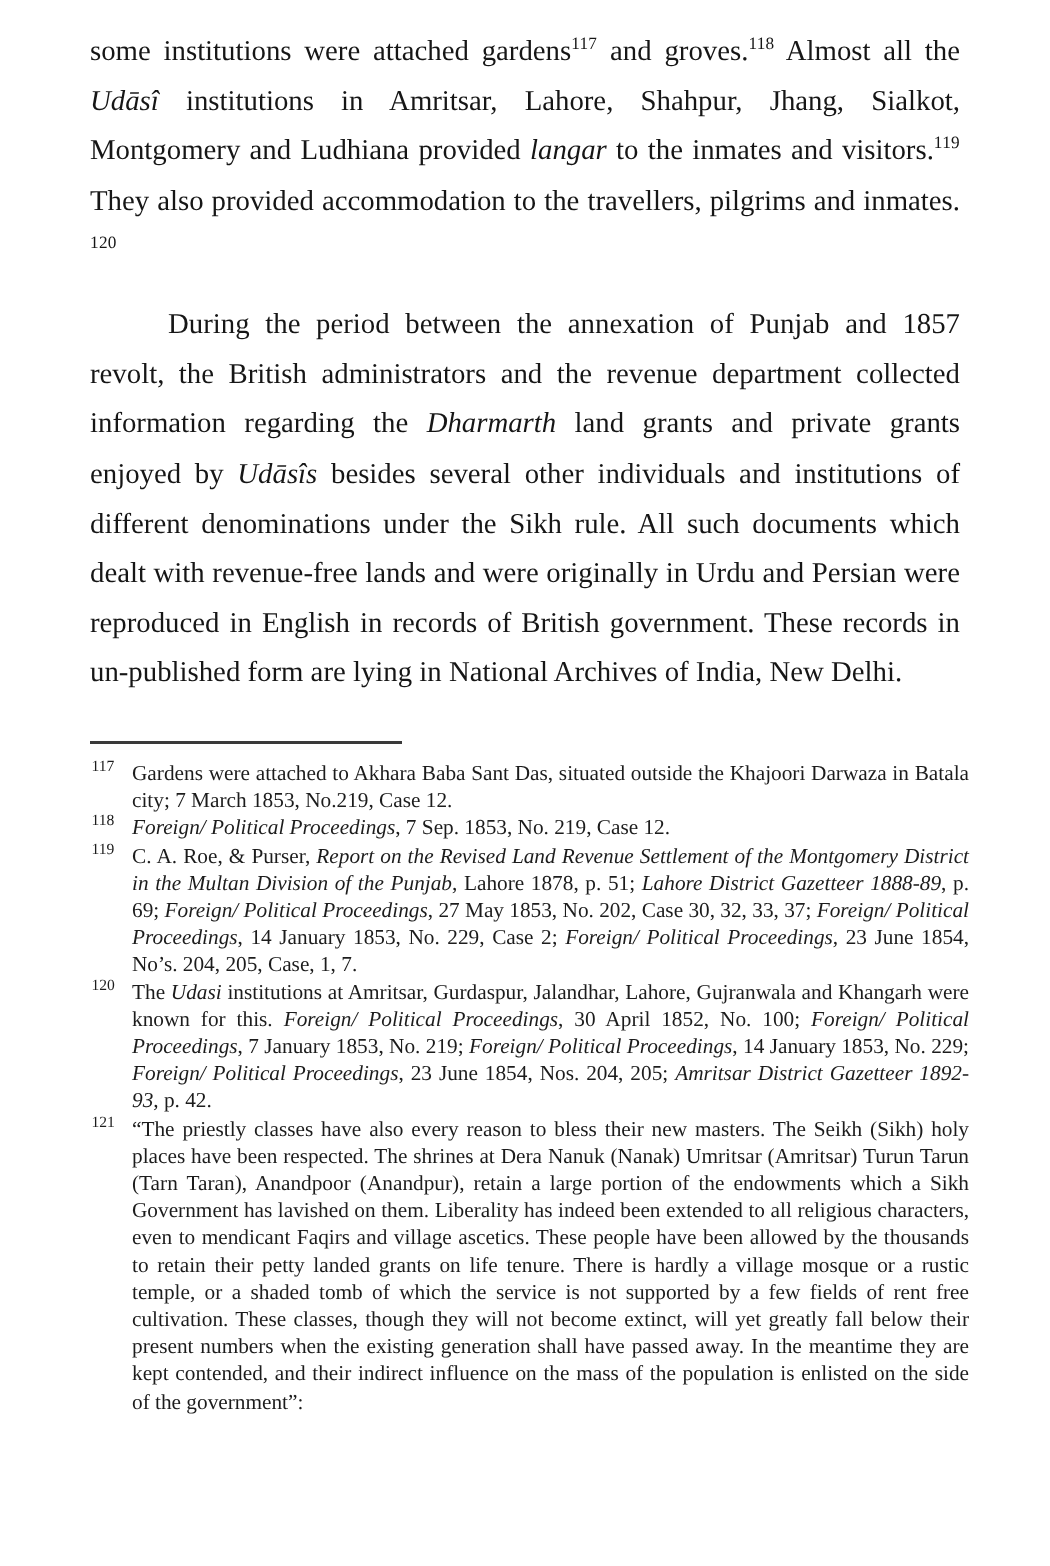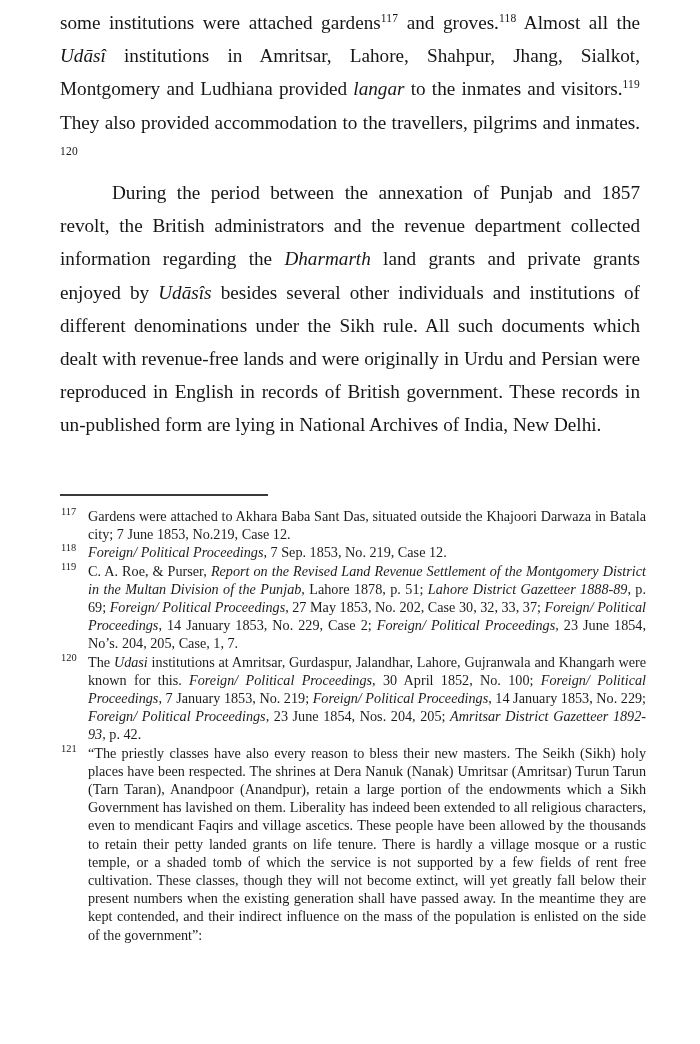"some institutions were attached" .page { padding: 4px 60px 0 60px -> 16px 60px 0 60px }
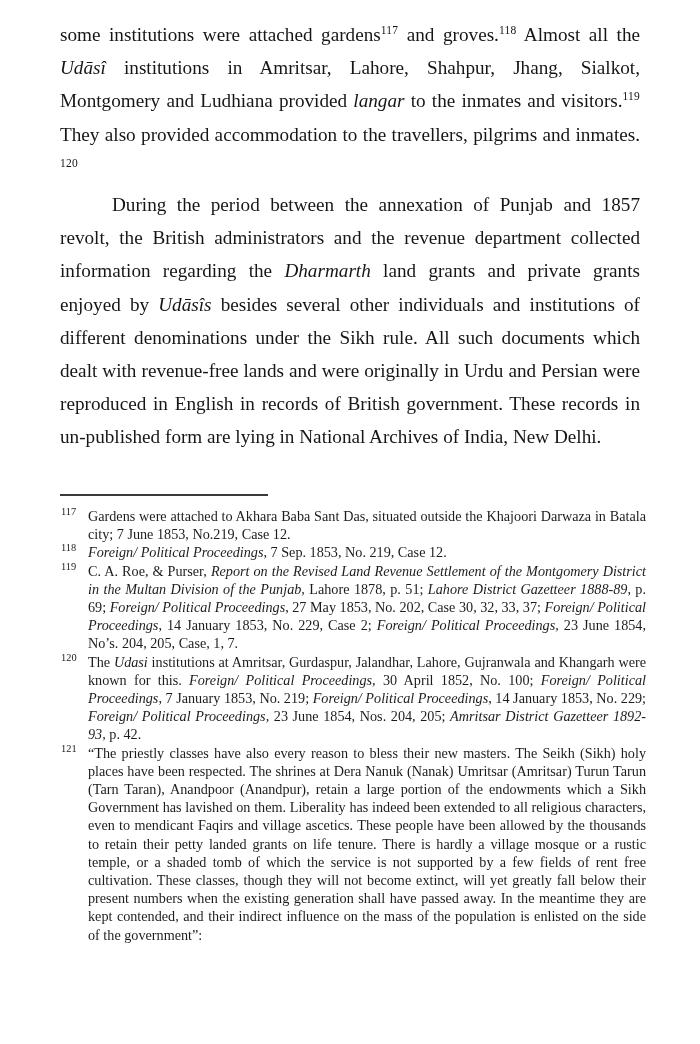"During the period between the" .para + .para { margin-top: 4px -> 16px }
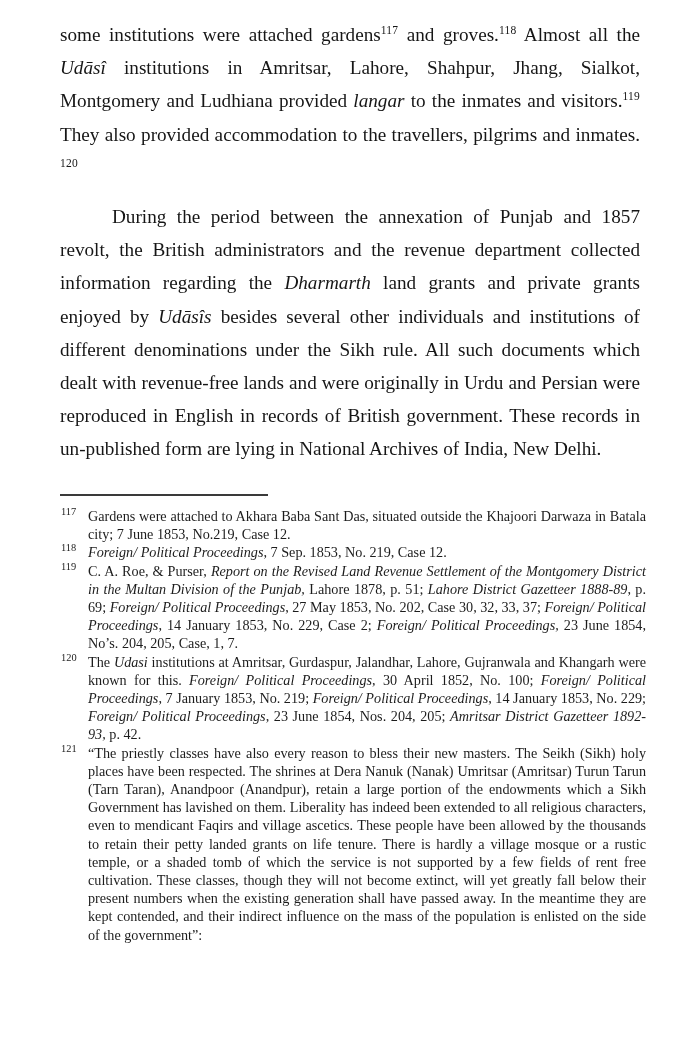"Gardens were attached to Akhara" span { text: June -> March }
